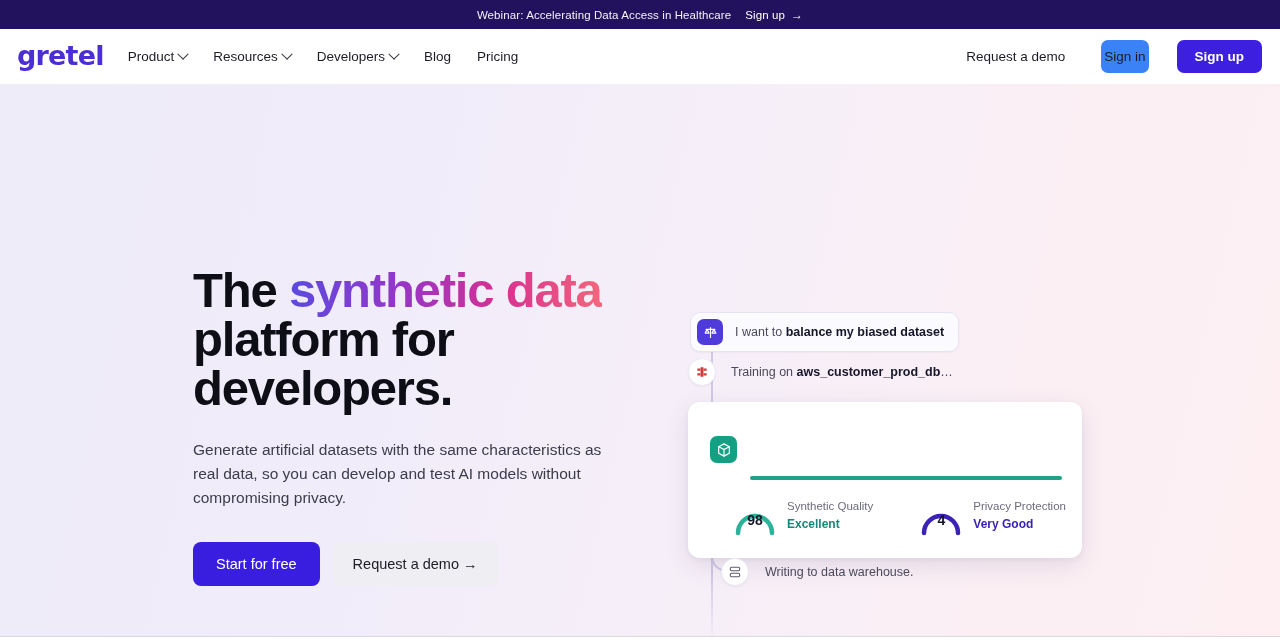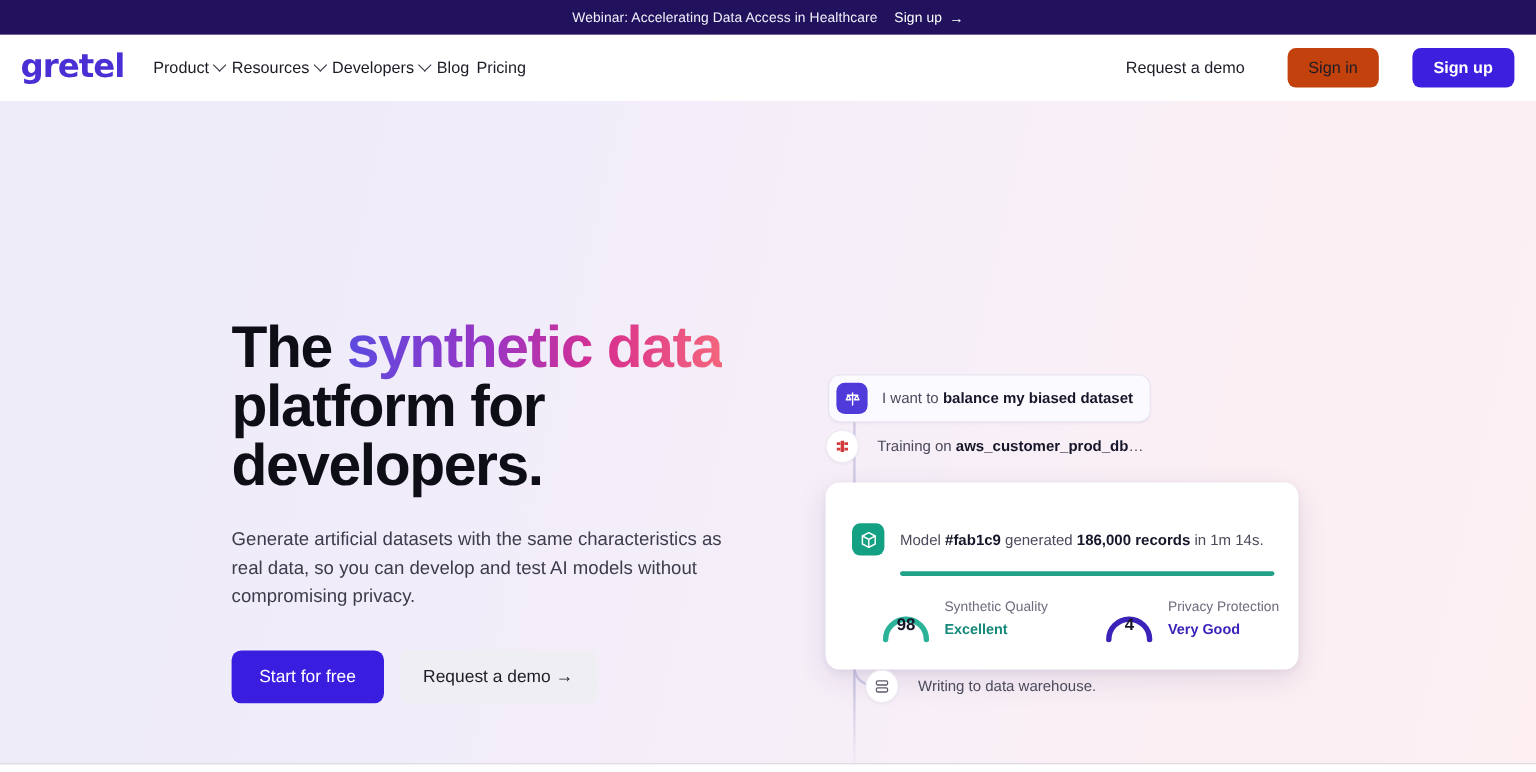"Product" .nav-links { gap: 6px -> 26px }
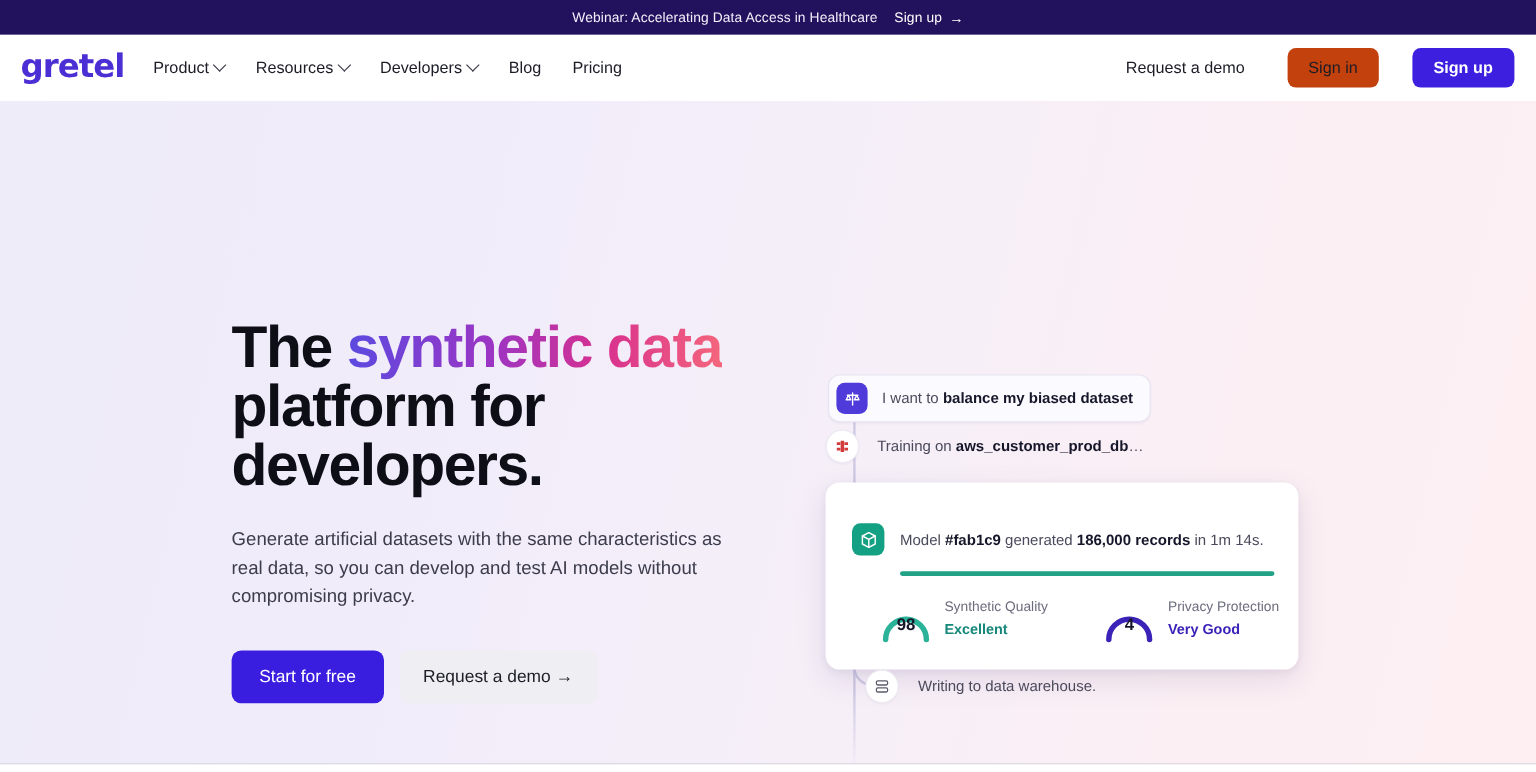"Sign in" .btn-signin { background: #c2410c -> #3b82f6; padding: 9px 17px -> 9px 3px }
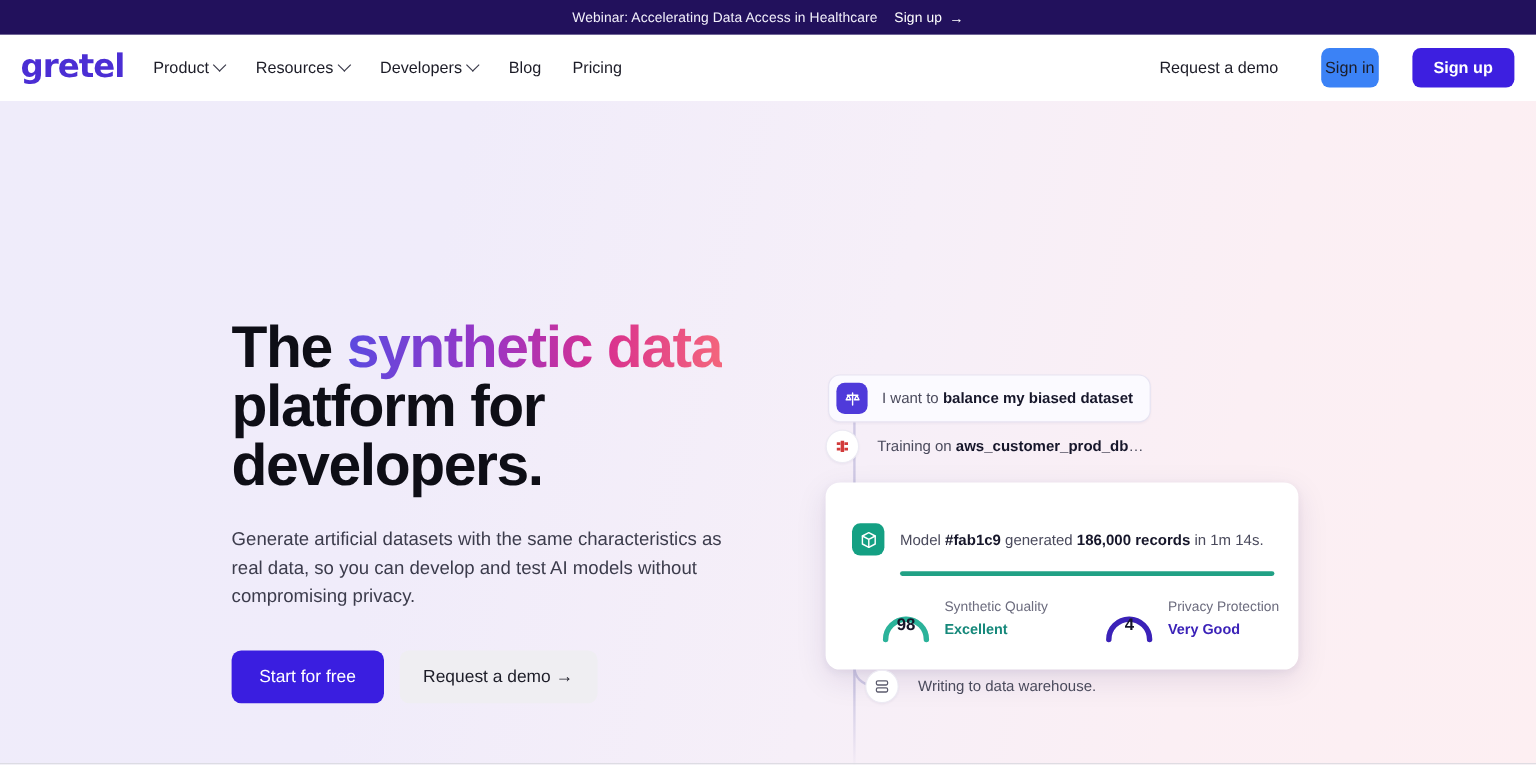"Model #fab1c9 generated 186,000 records" span.model-text { html: <span><span>Model </span><b>#fab1c9</b><span> generated </span><b>186,000 records</b><span> in 1m 14s.</span></span> -> none }
